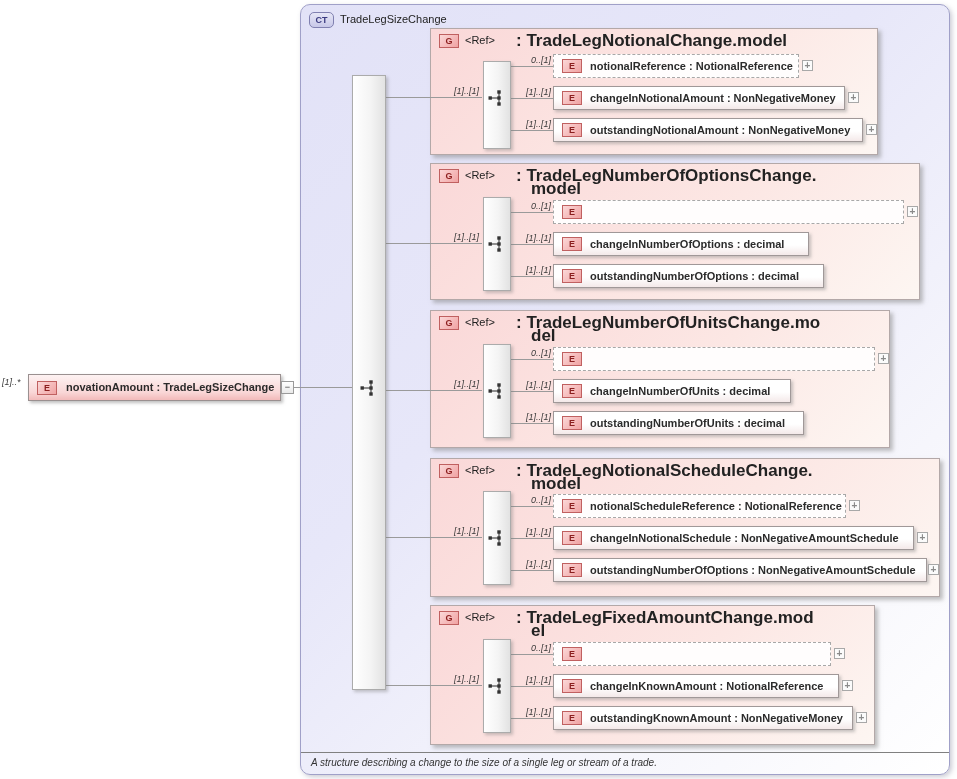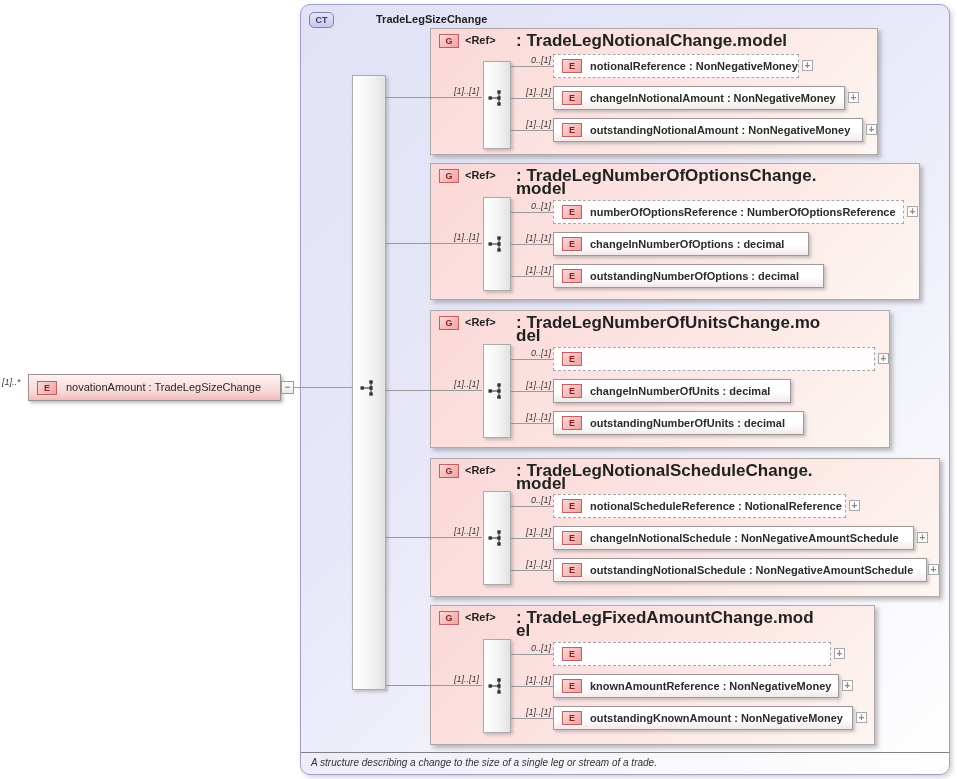"TradeLegSizeChange" .ct-title { font-weight: bold -> normal; margin-left: 36px -> none }
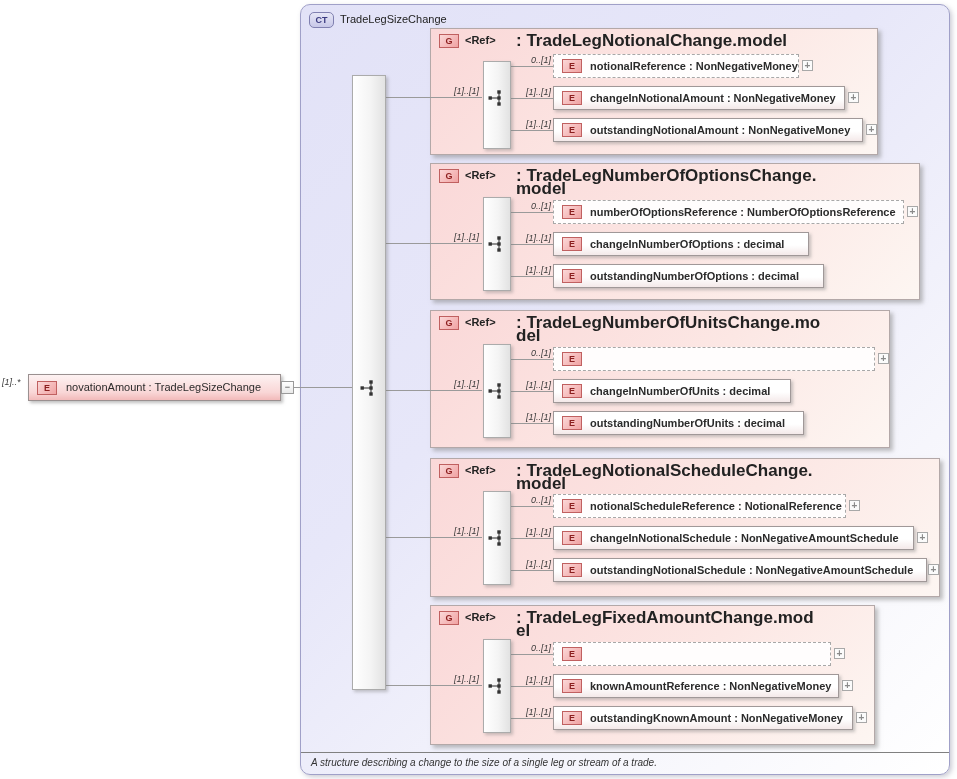"<Ref>" .ref-label { font-weight: bold -> normal }
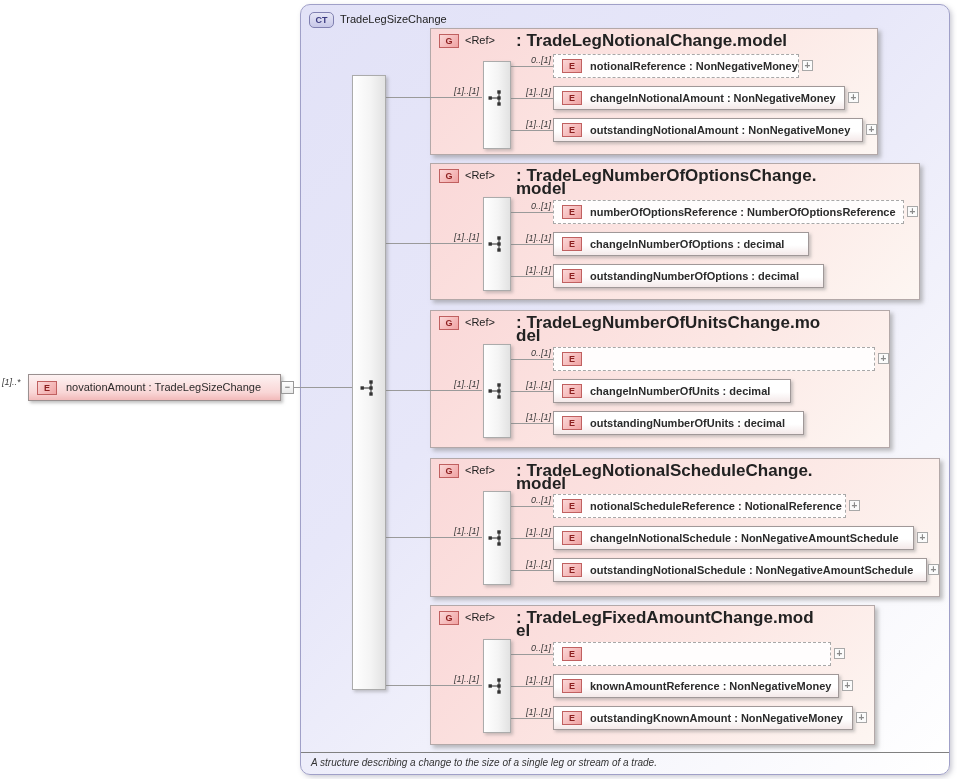"notionalReference : NonNegativeMoney" span.lbl { text: NonNegativeMoney -> NotionalReference }
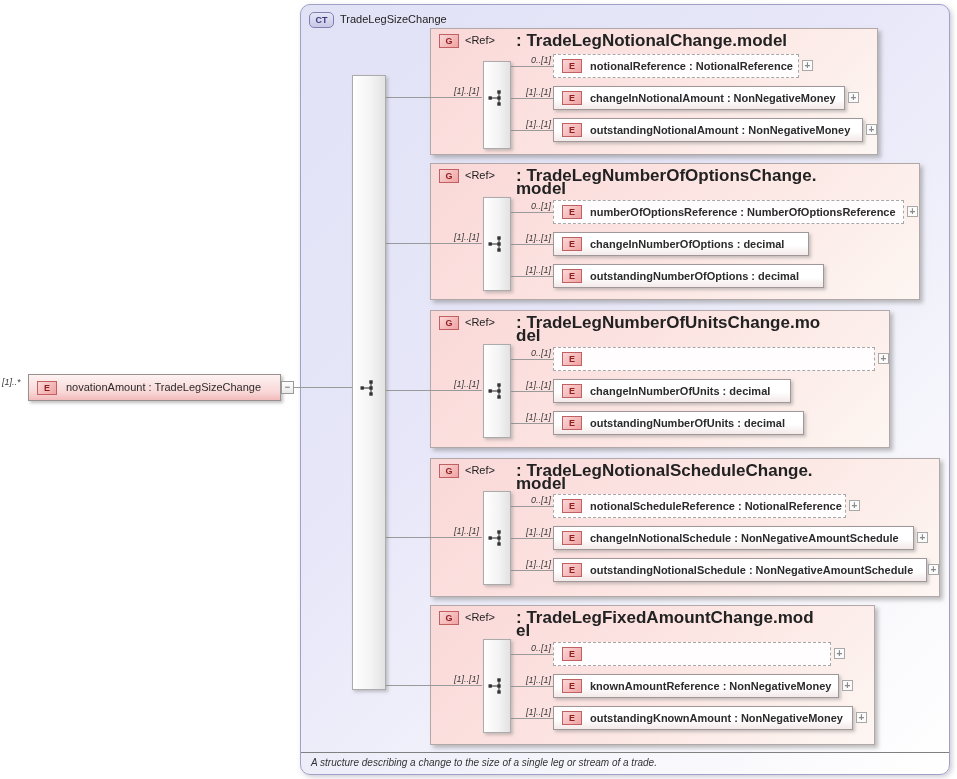"model" .gtitle .l2 { margin-left: 0 -> 15px }
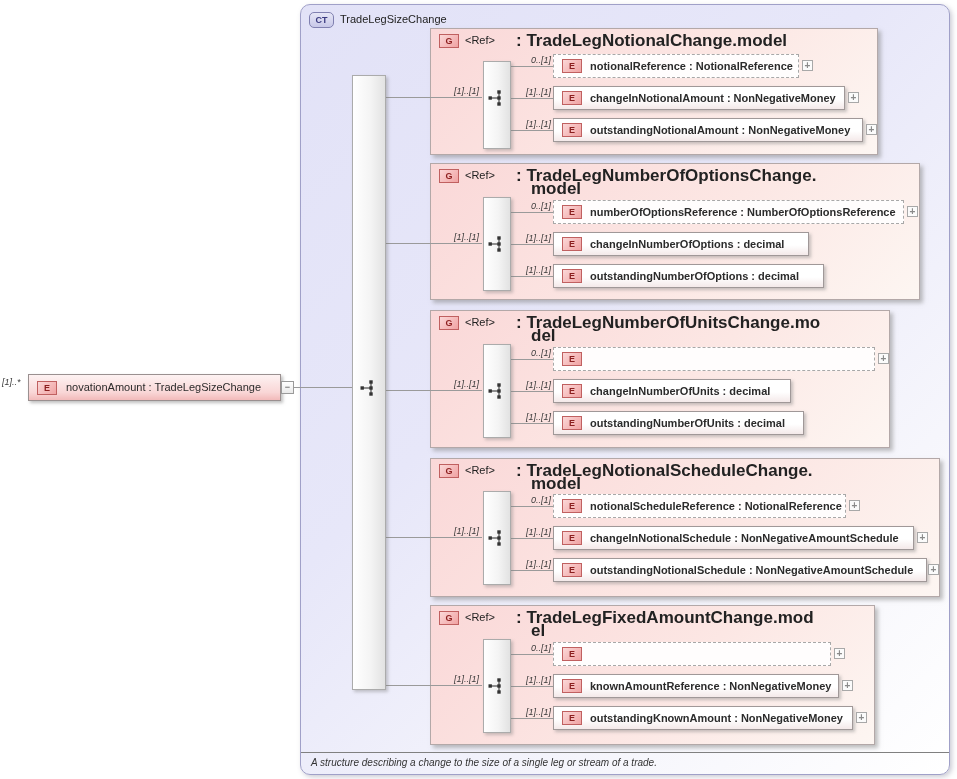"numberOfOptionsReference :" span.lbl { html: <span>numberOfOptionsReference : NumberOfOptionsReference</span> -> none }
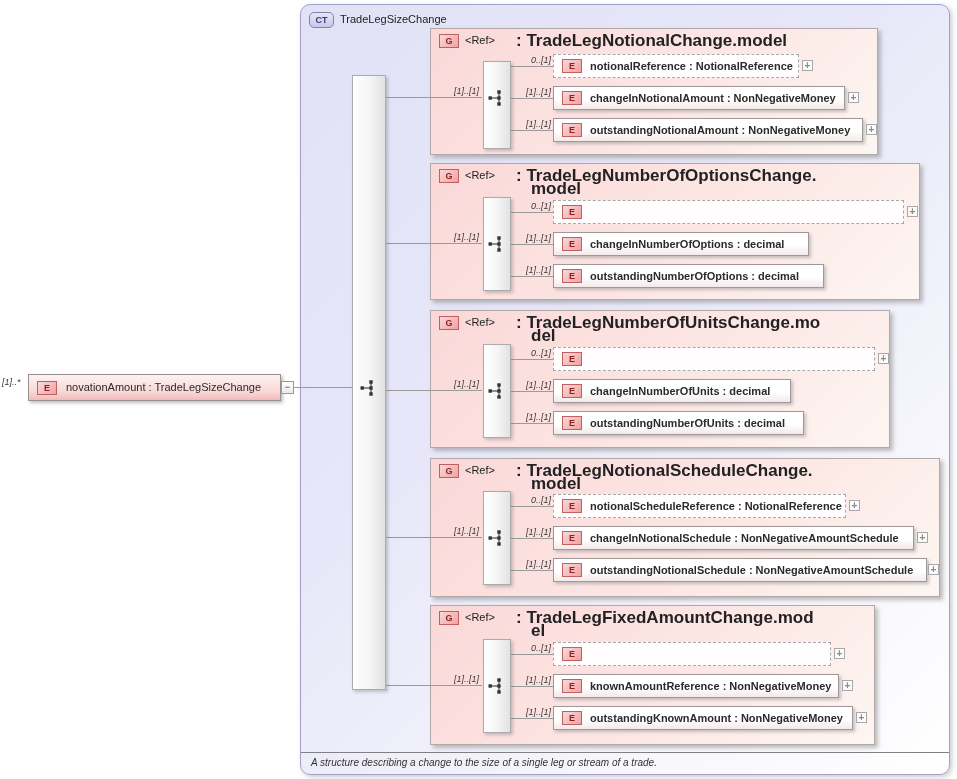"novationAmount : TradeLegSizeChange" .root-box .lbl { font-weight: normal -> bold }
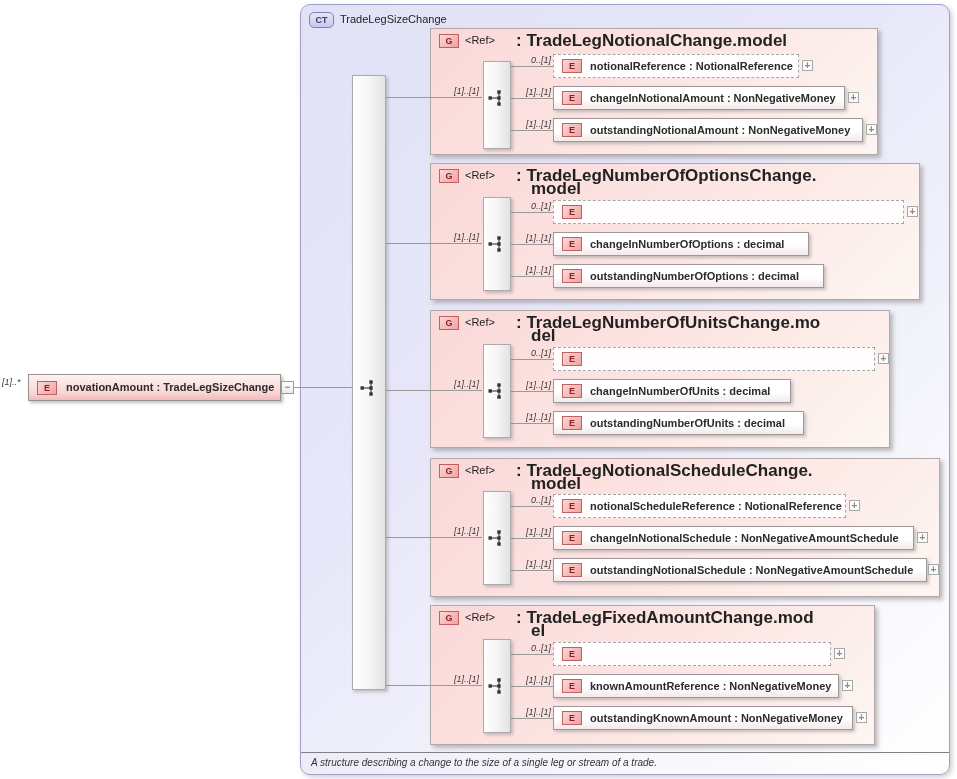"outstandingNotionalSchedule :" span.lbl { text: outstandingNotionalSchedule -> outstandingNumberOfOptions }
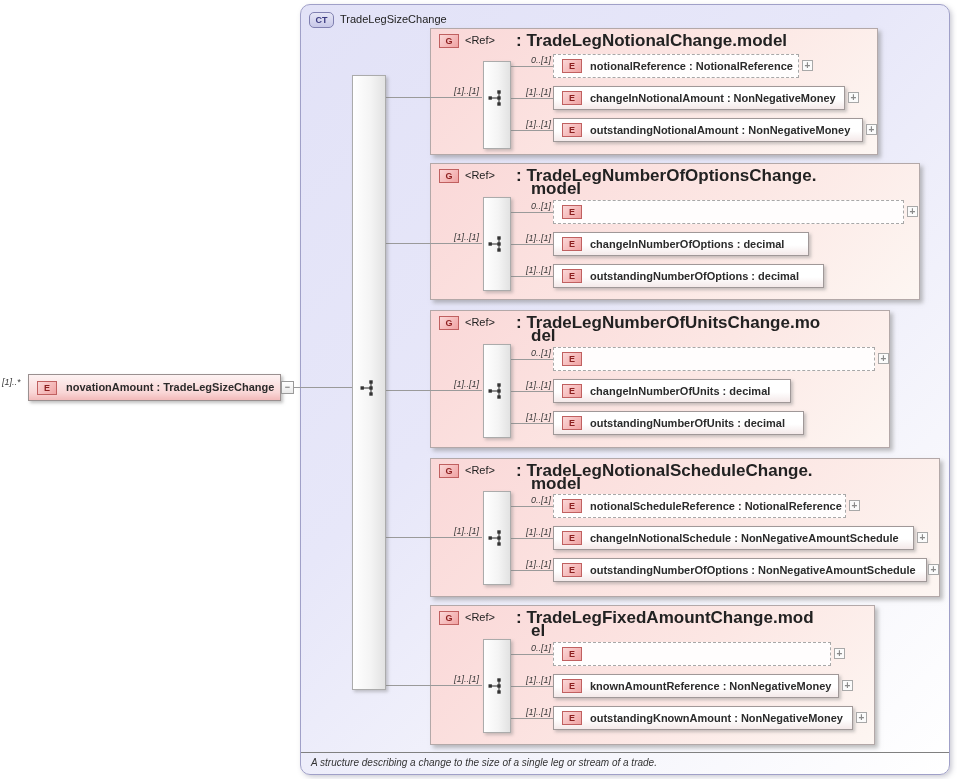"knownAmountReference : NonNegativeMoney" span.lbl { text: knownAmountReference : NonNegativeMoney -> changeInKnownAmount : NotionalReference }
